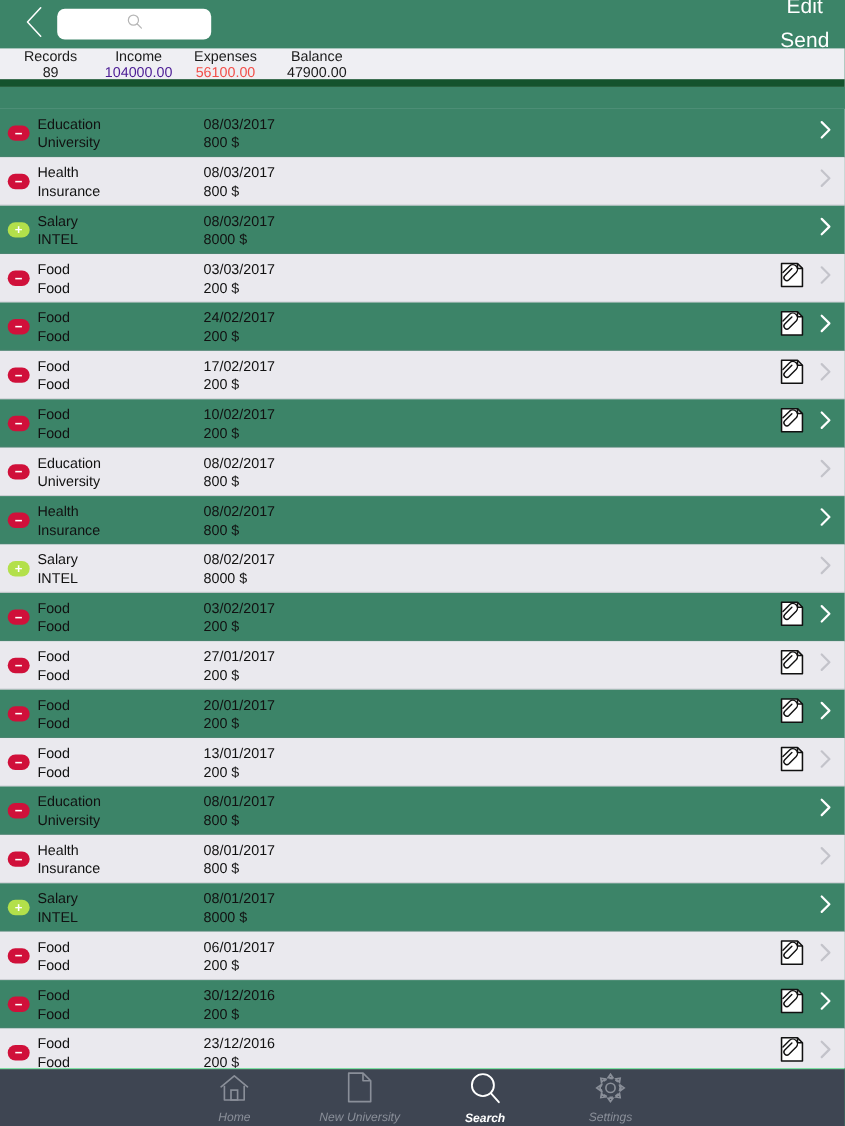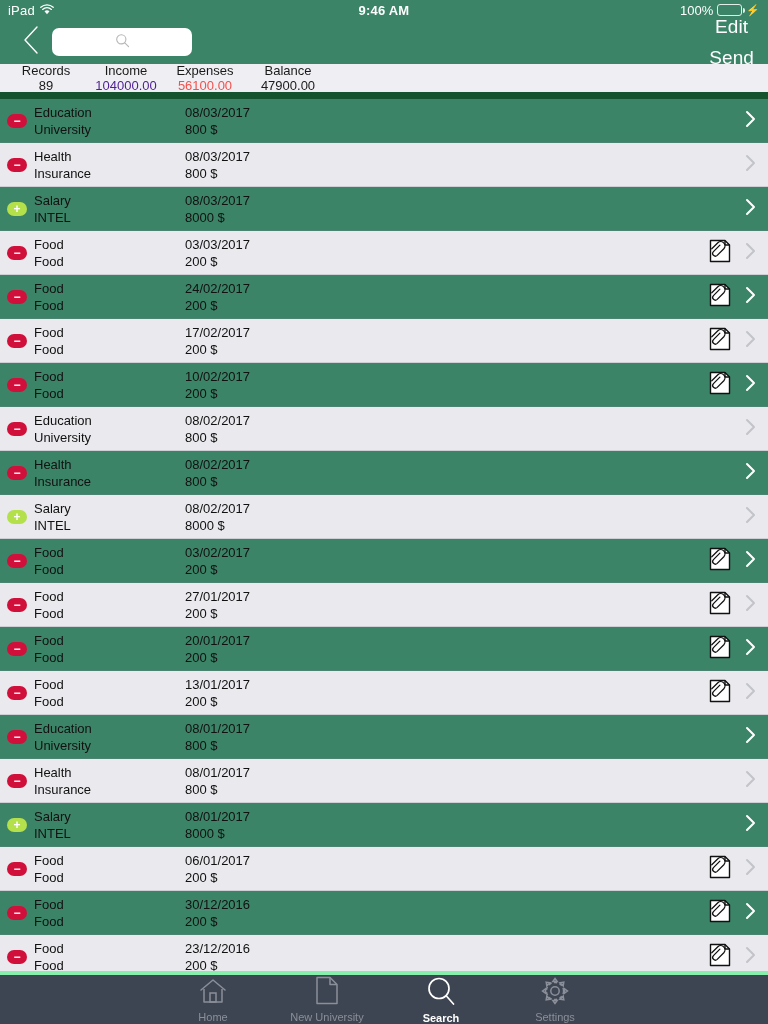"iPad" div.statusbar { html: <div> <div> <span>iPad</span> <span> <svg> <path></path> <path></path> <path></path> </svg> </span> </div> <div>9:46 AM</div> <div> <span>100%</span> <span> <span></span> </span> <span>⚡</span> </div> </div> -> none }
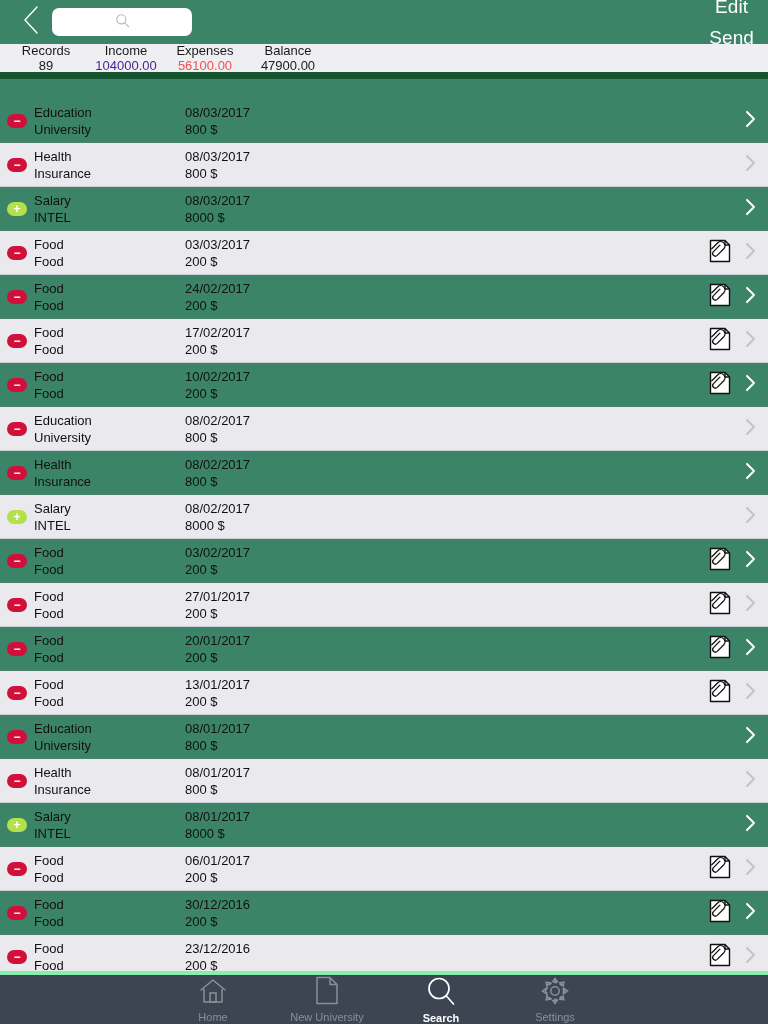"Home" .tabbar { border-top: 4px solid #86efac -> 1px solid #86efac; font-style: none -> italic }
